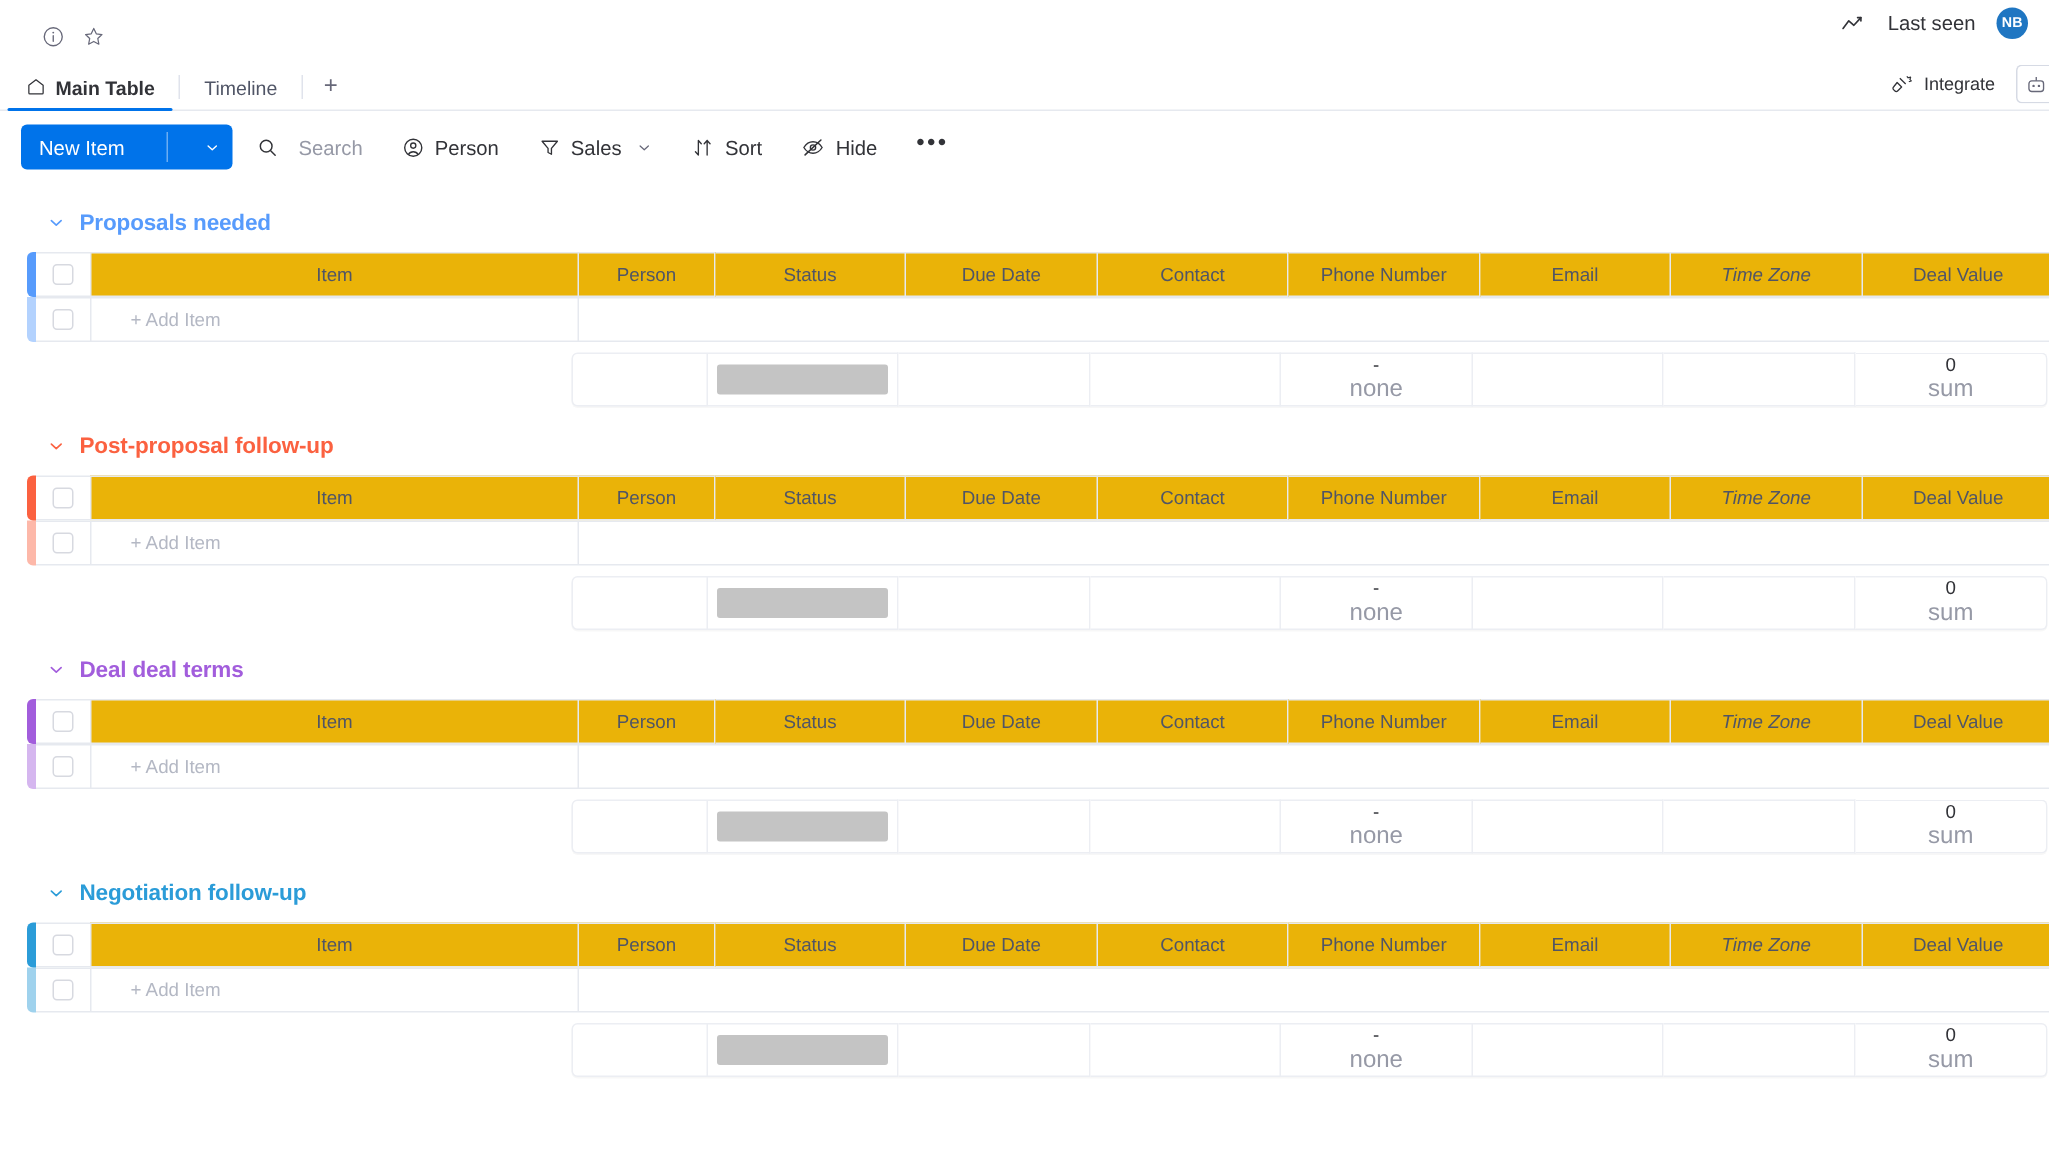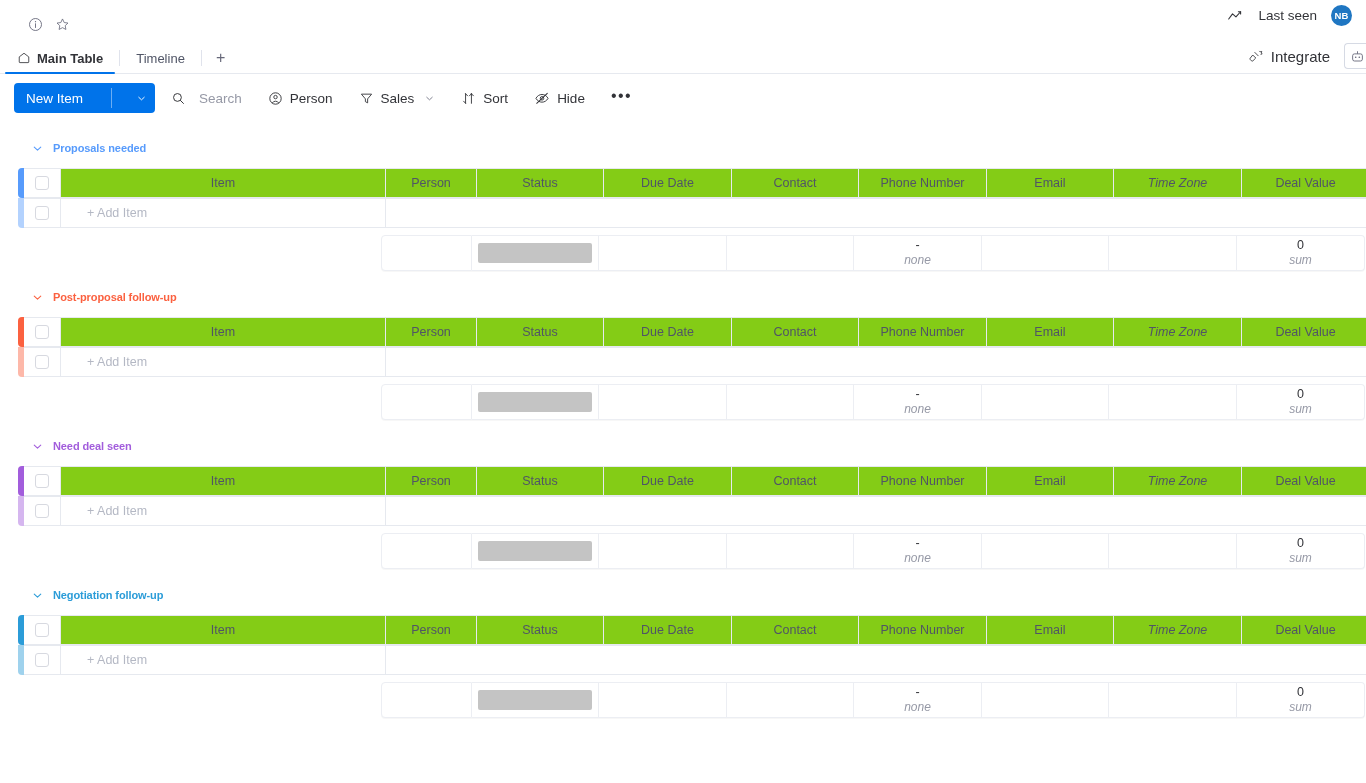"Integrate" .integrate-btn { font-size: 15px -> 12px }
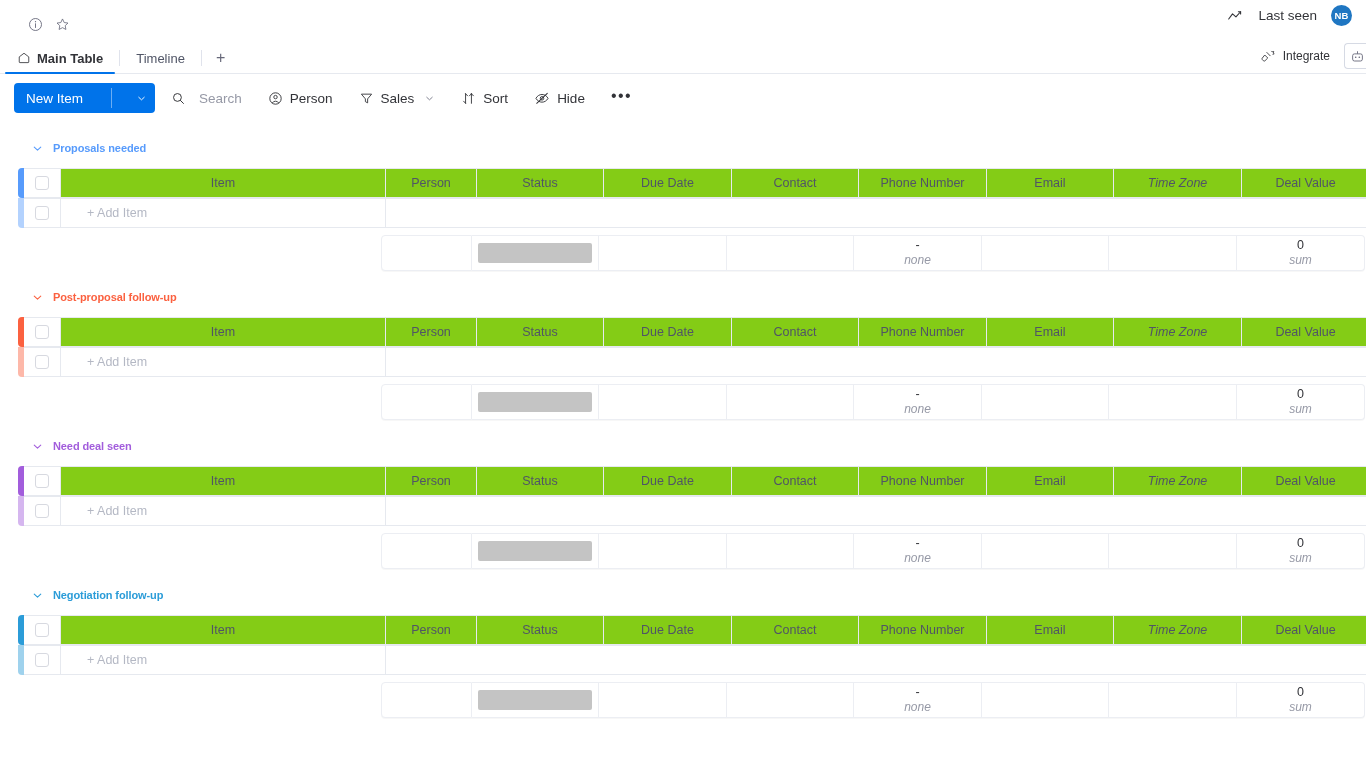"Proposals needed" .group-name { font-size: 11px -> 15px }
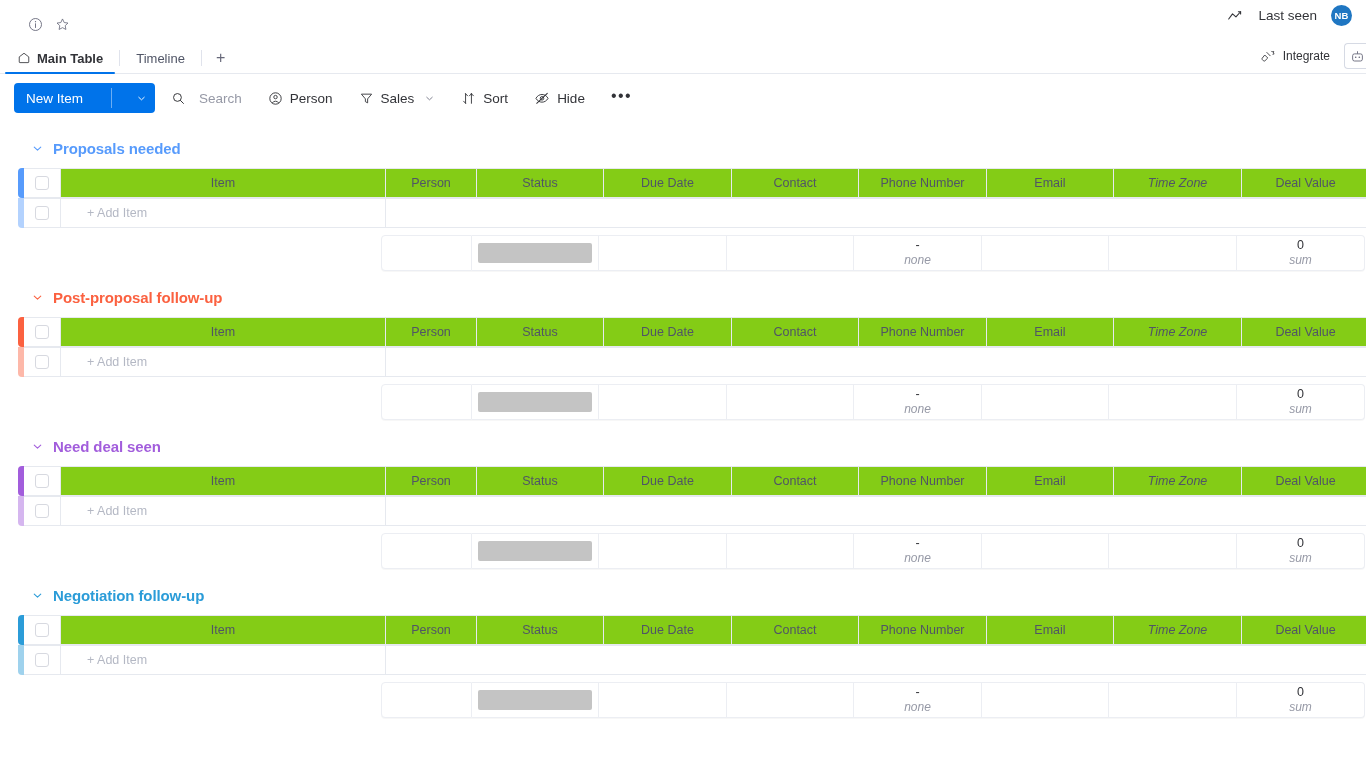"Item" .hdr-row .cell { background: #84cc16 -> #eab308 }
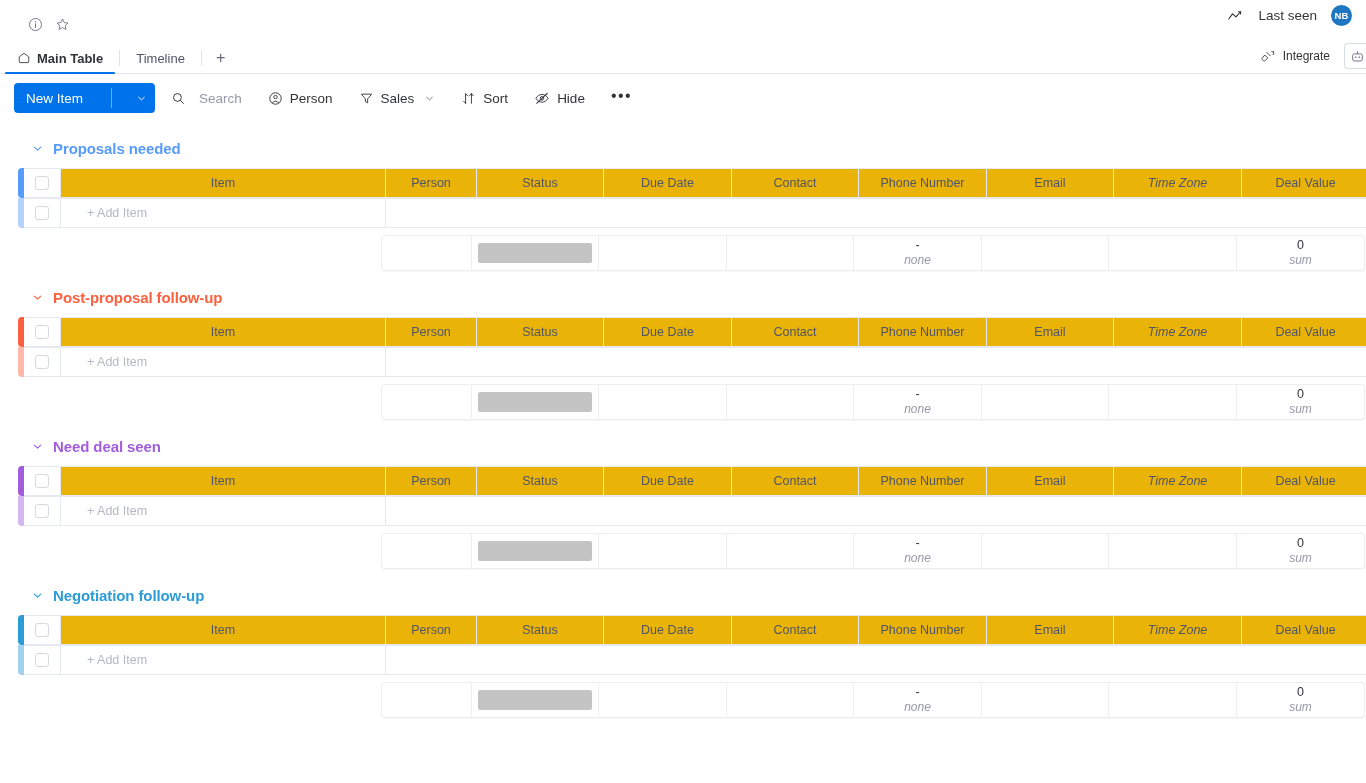"none" .sum-cell .lbl { font-size: 12px -> 16px; font-style: italic -> none }
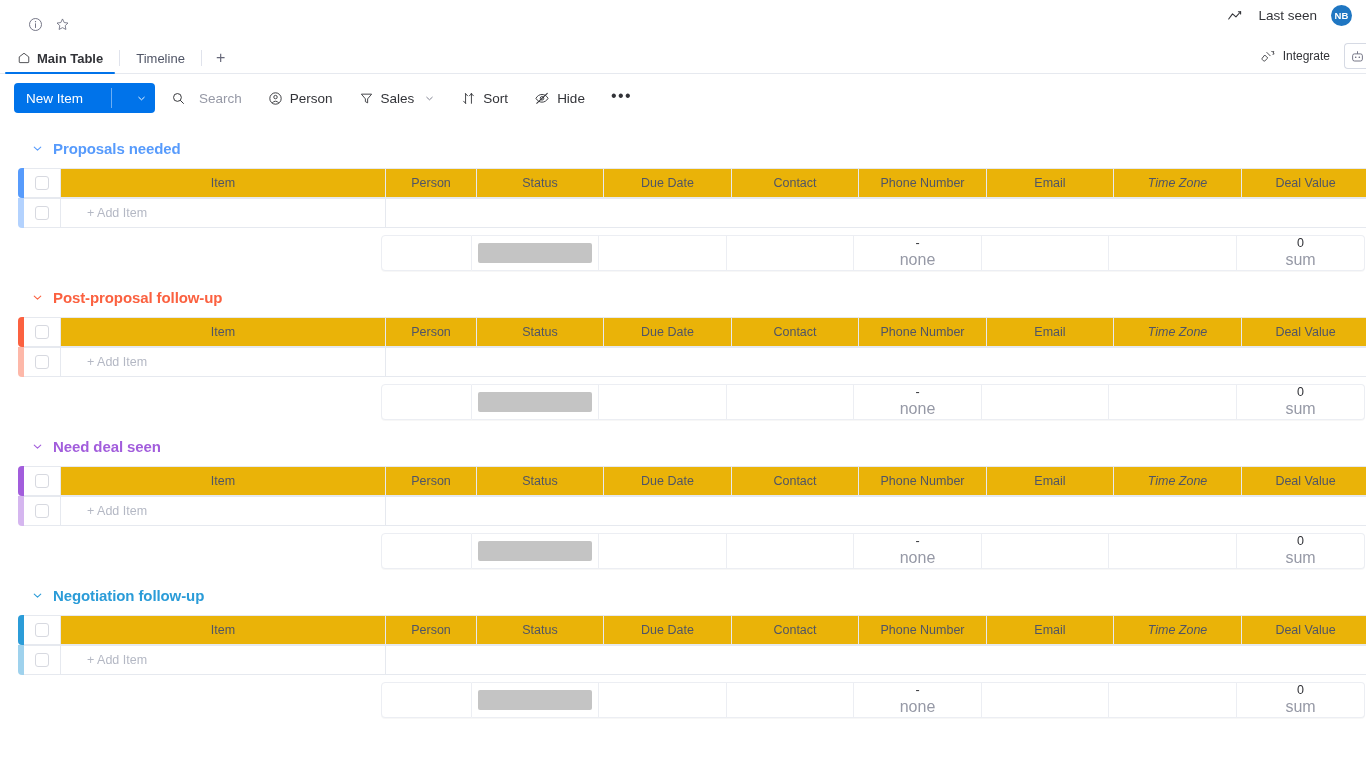"Need deal seen" span.group-name { text: Need deal seen -> Deal deal terms }
